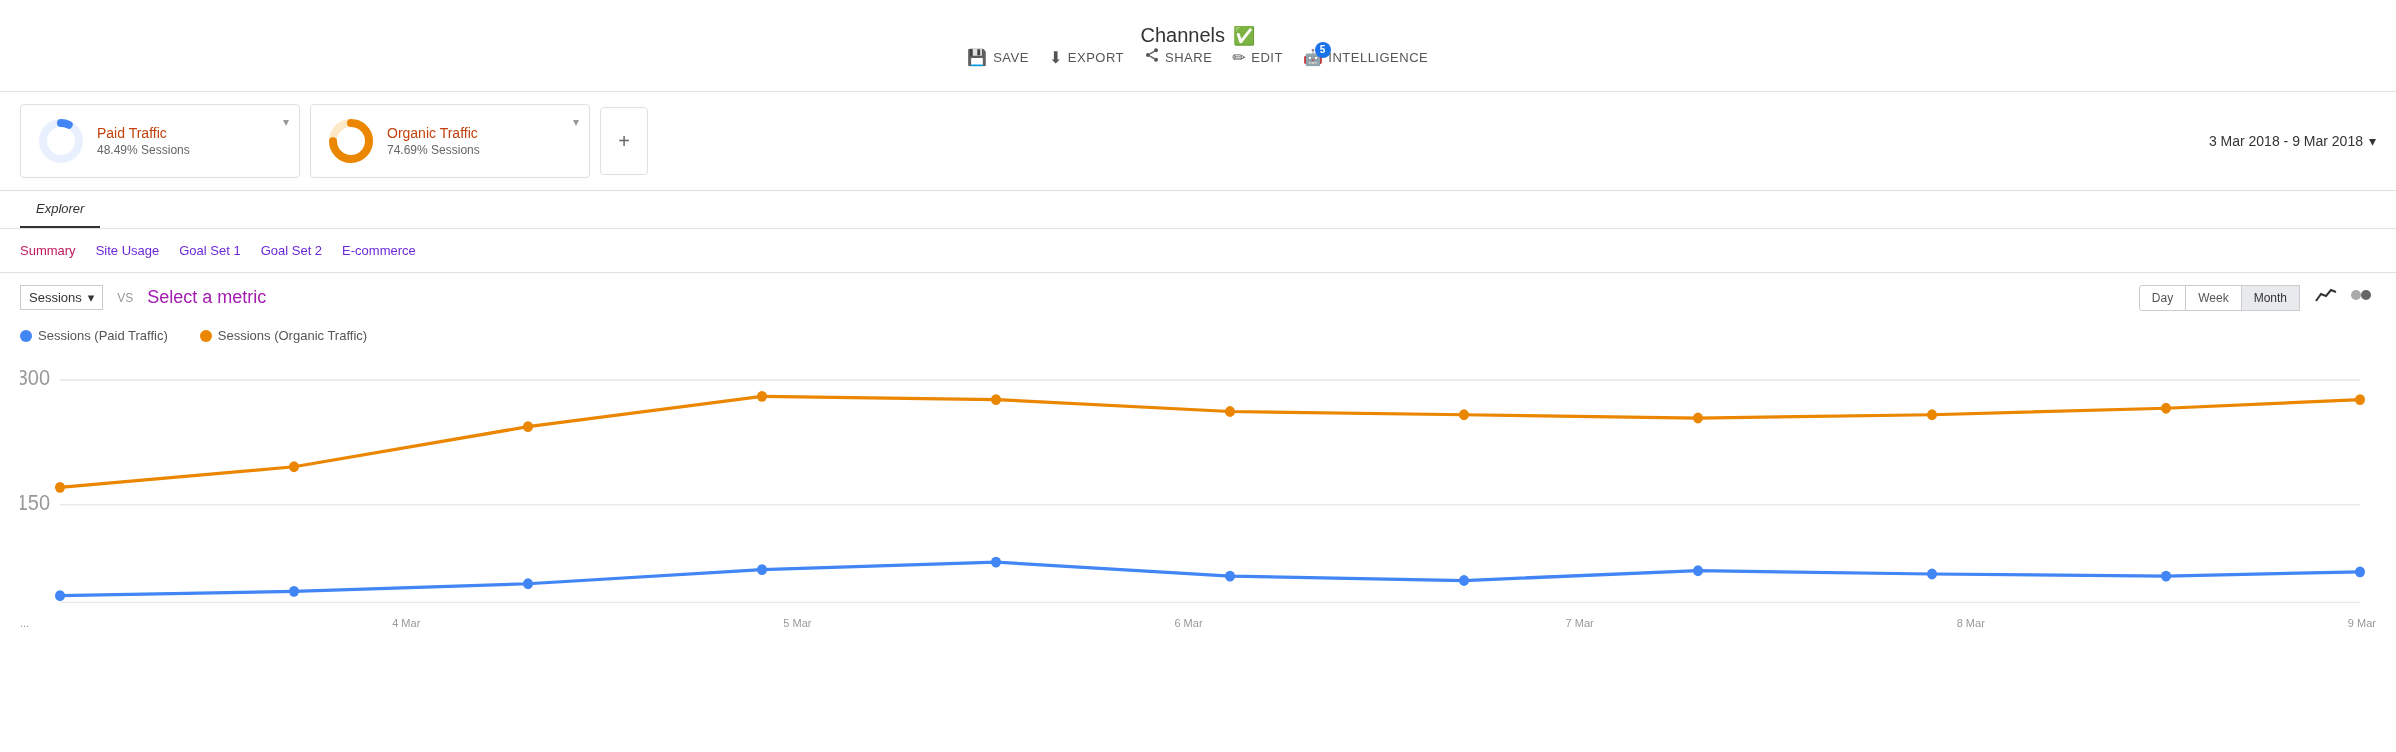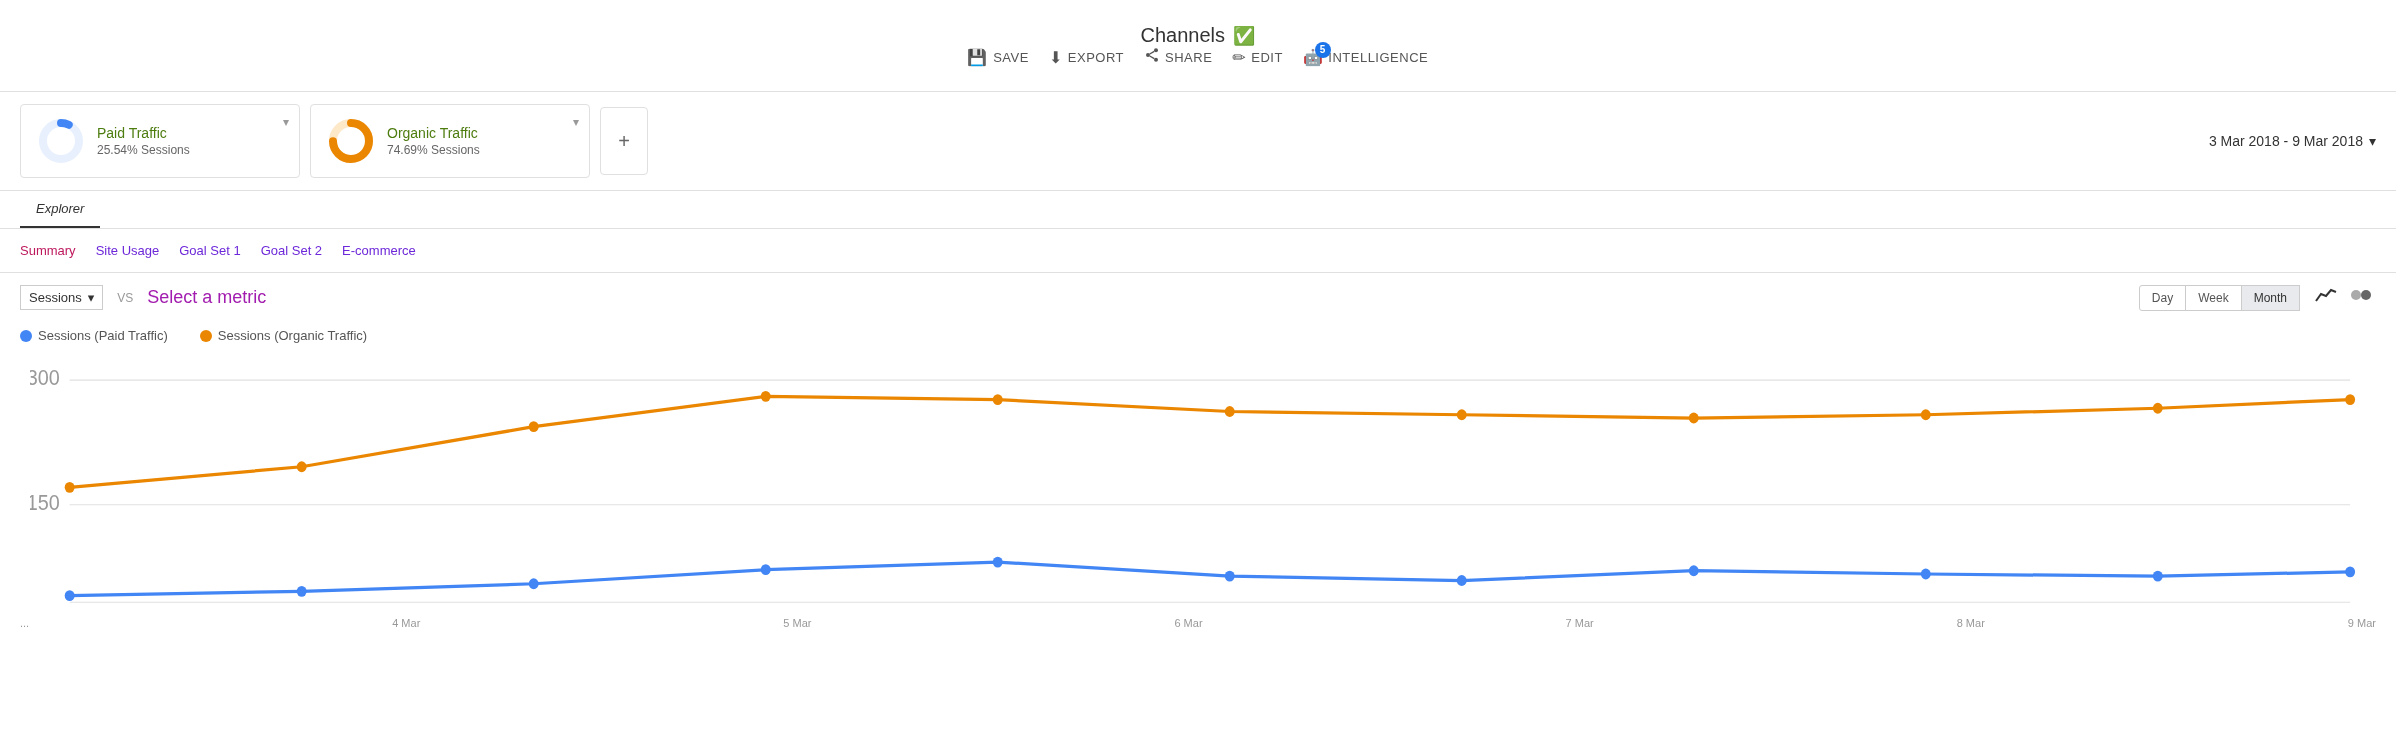"Paid Traffic" .channel-name { color: #4d7c0f -> #c2410c }
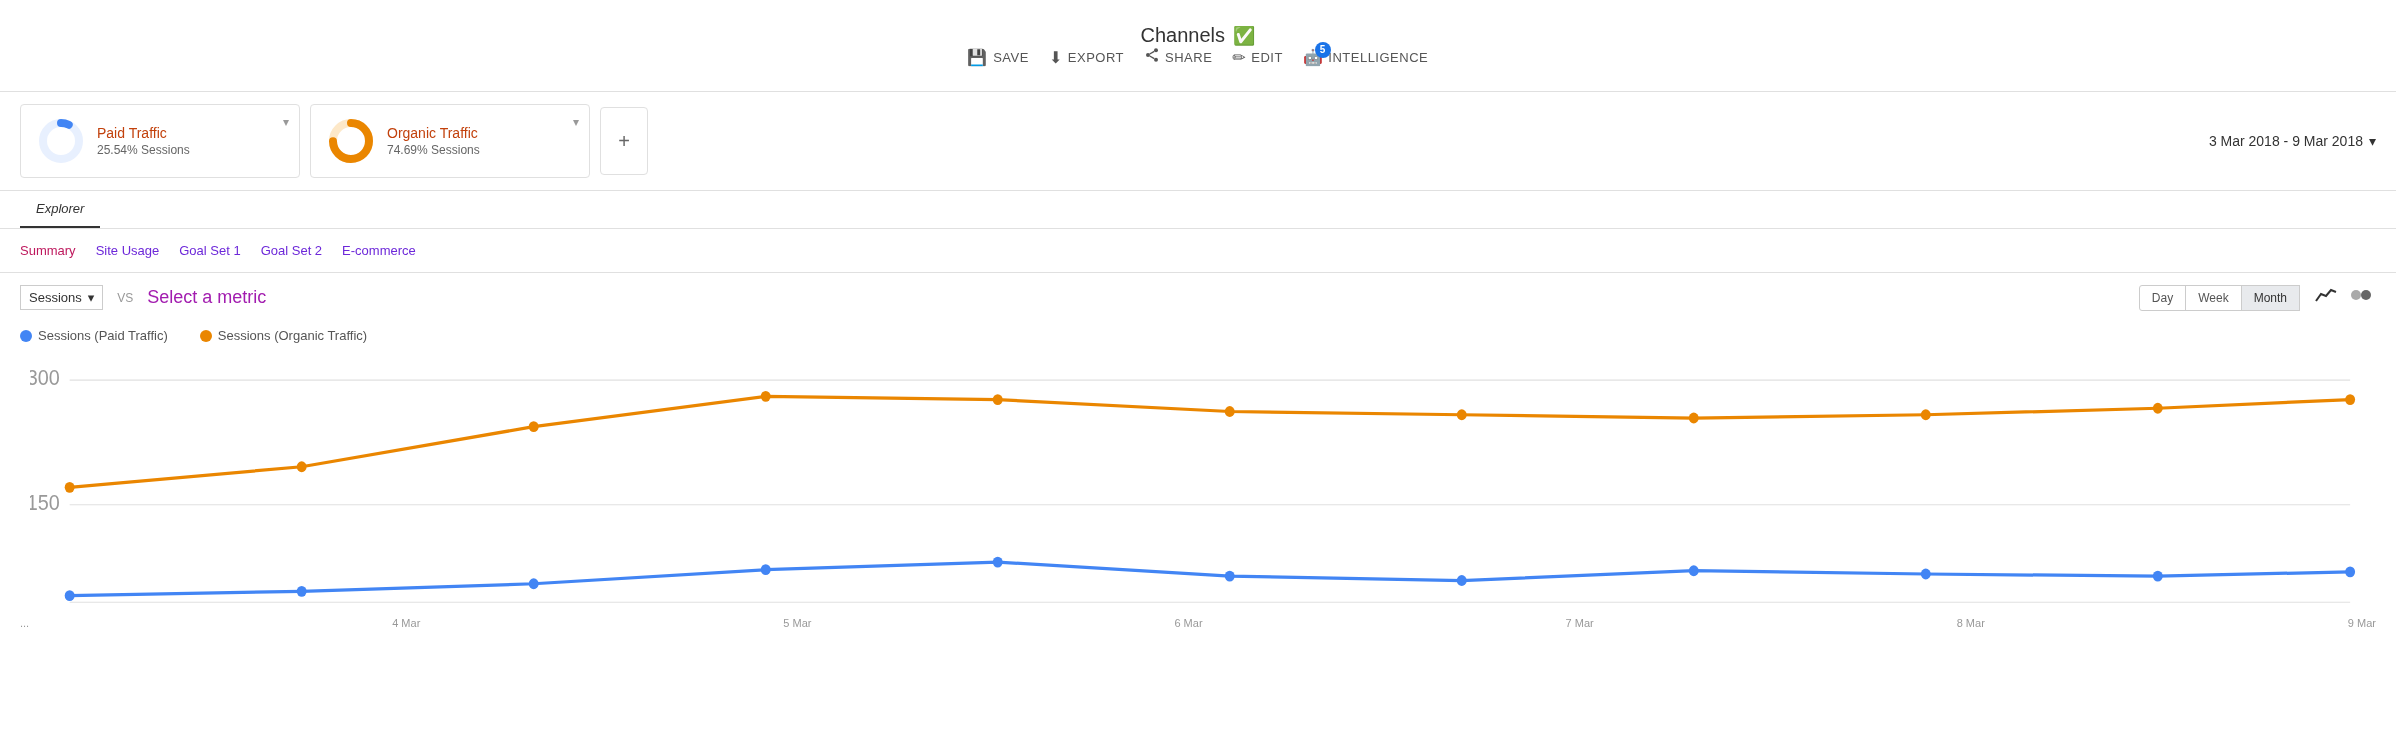"25.54% Sessions" div.channel-sessions { text: 25.54% -> 48.49% }
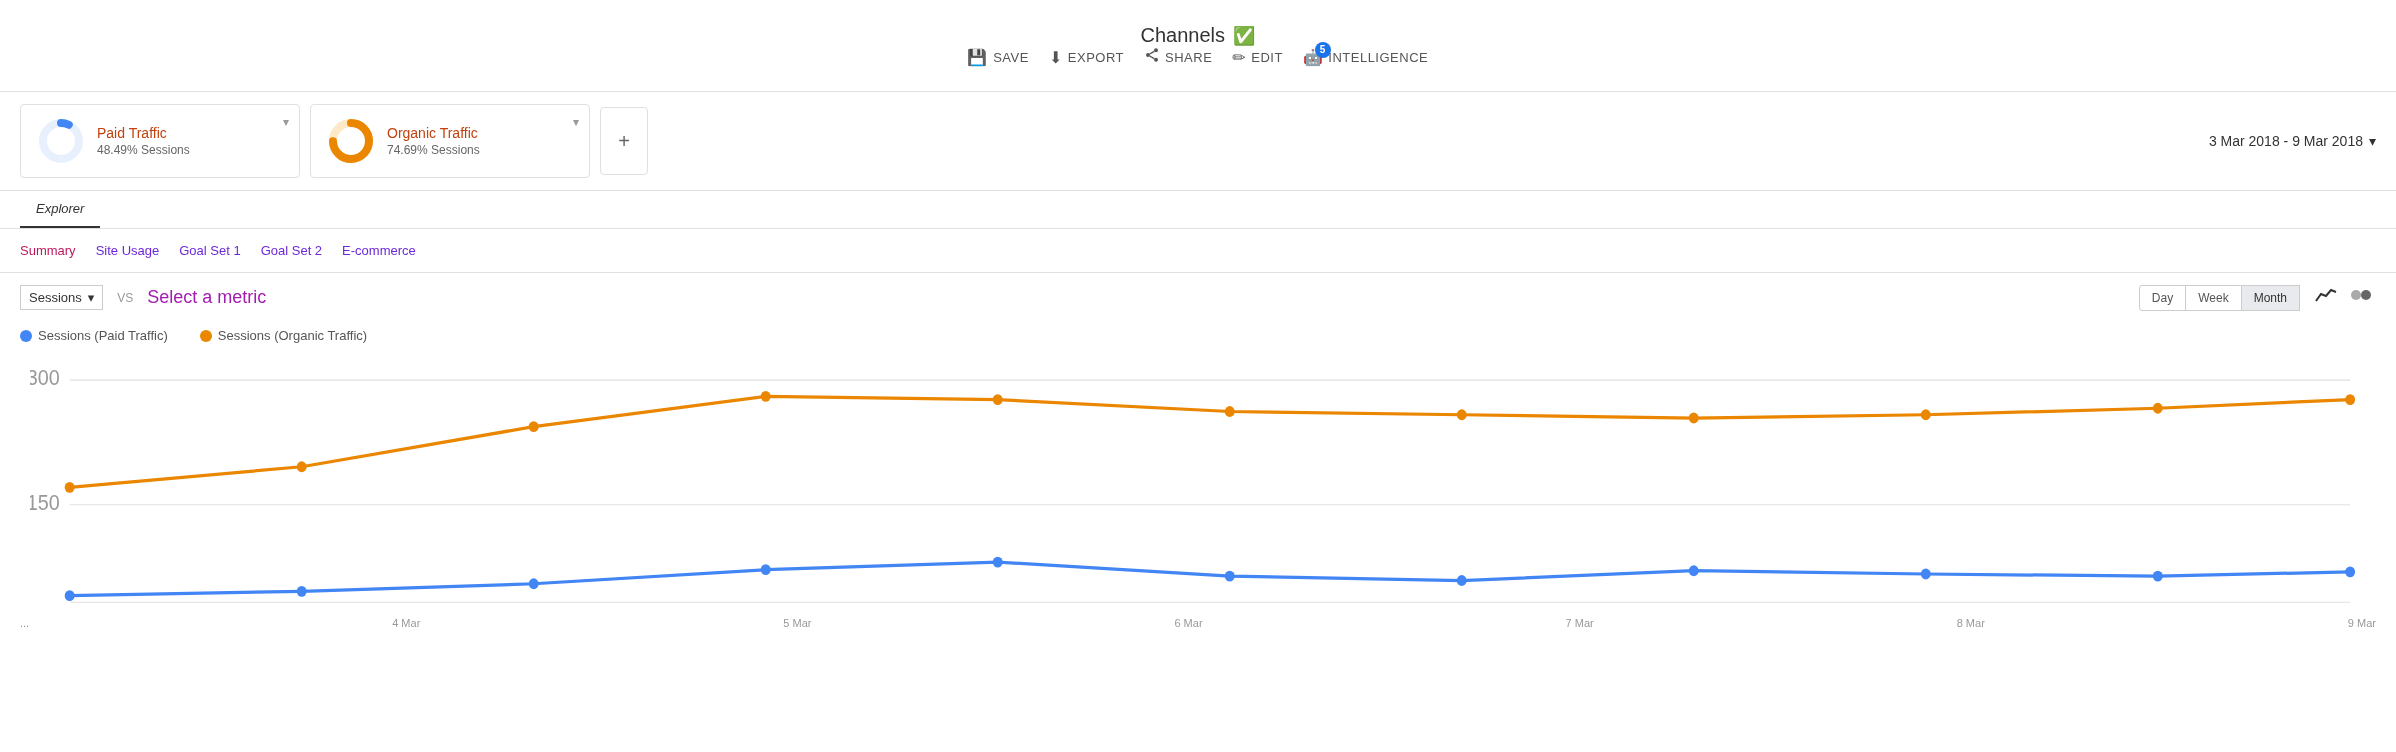"300" .chart-container { padding: 10px 30px 0 -> 10px 20px 0 }
